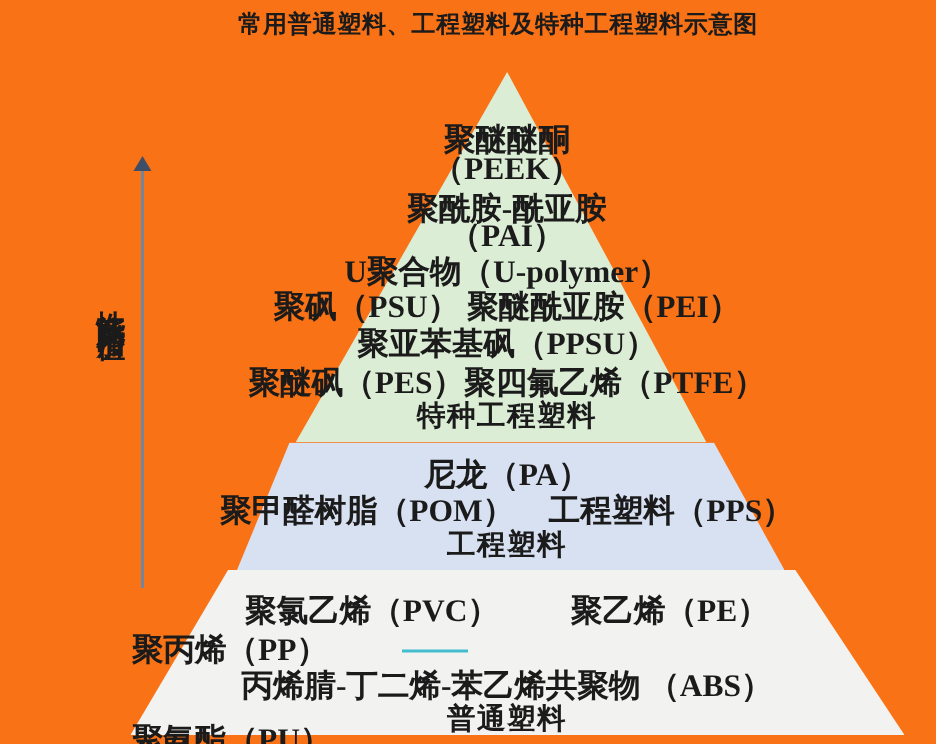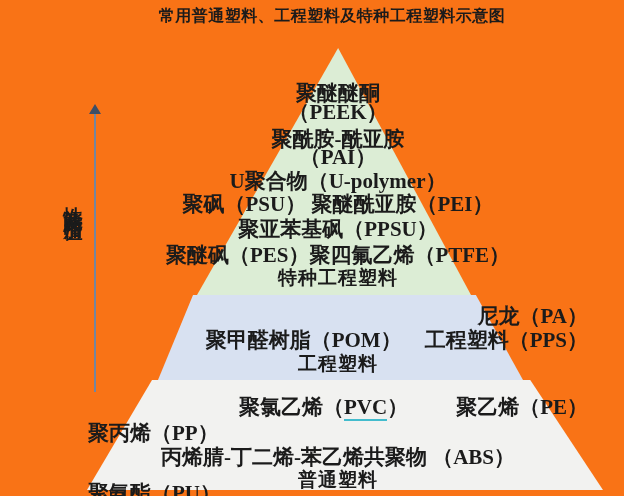"尼龙（PA）" .cols { justify-content: flex-end -> center }
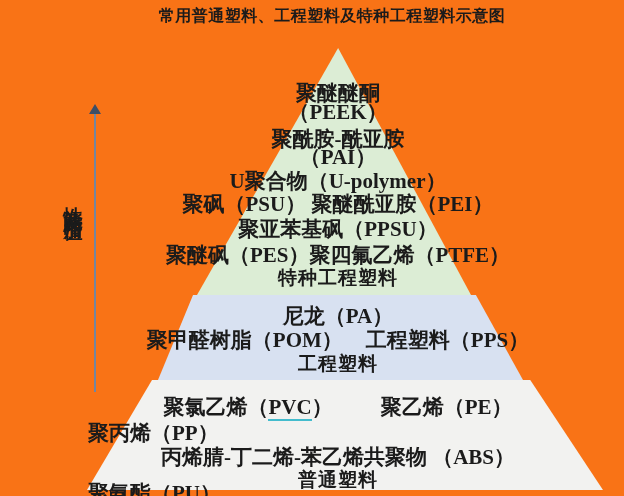"PVC" .link { padding-bottom: 0px -> 14px }
